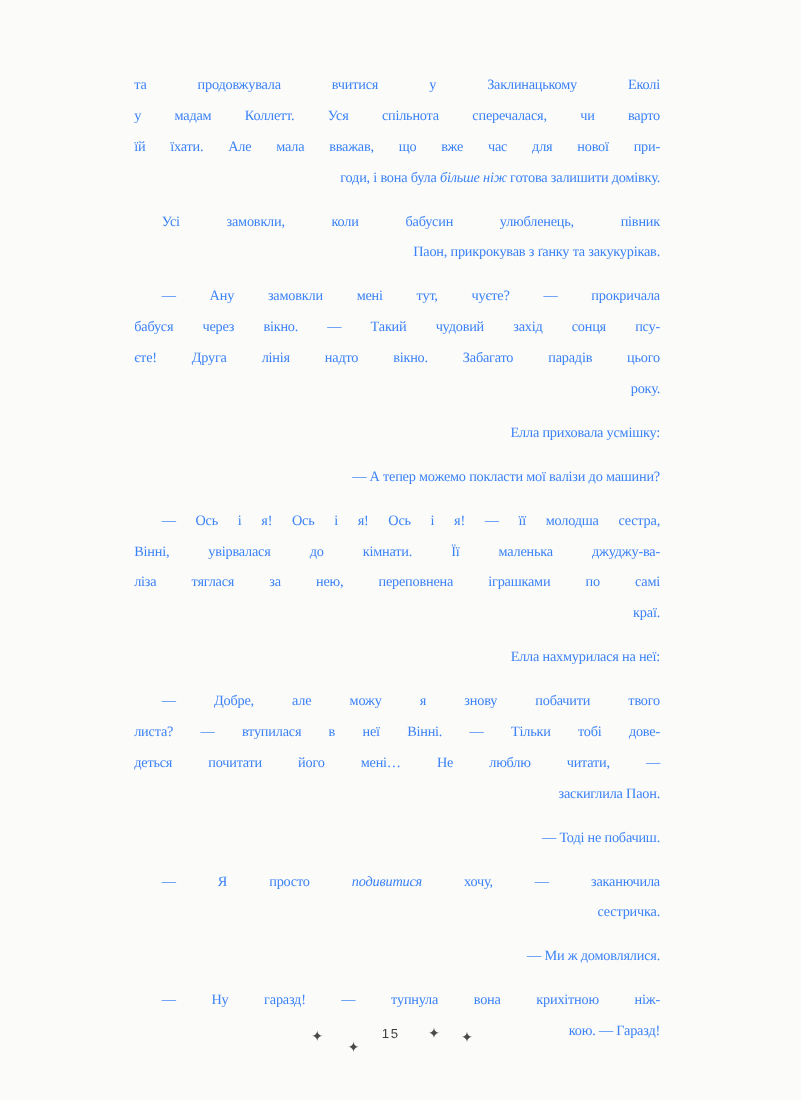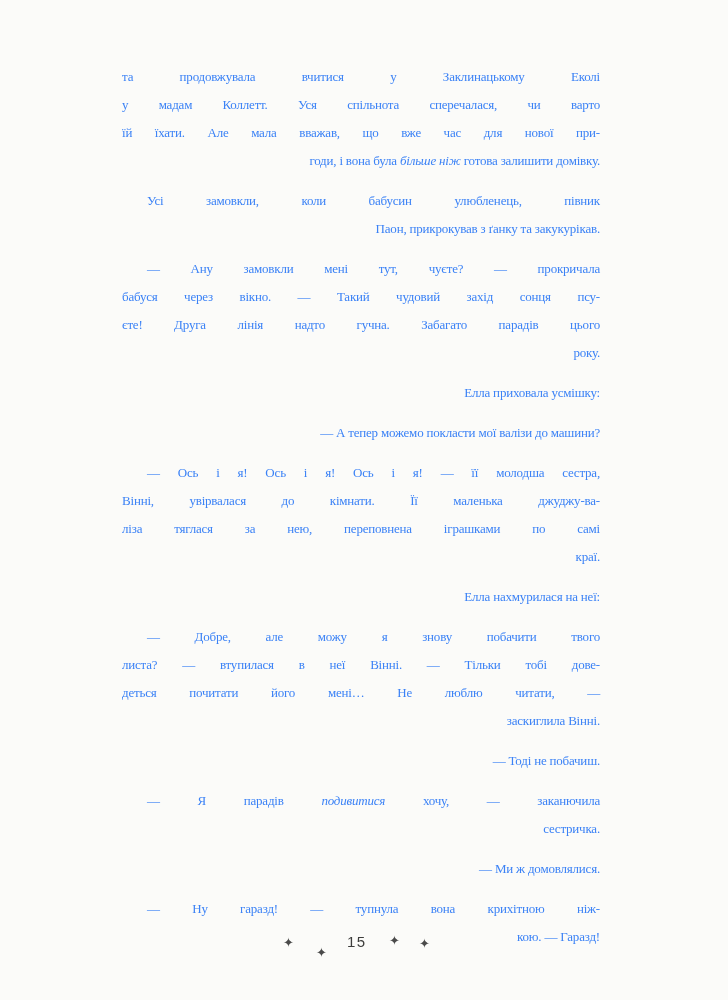"єте! Друга лінія надто гучна." span { text: гучна -> вікно }
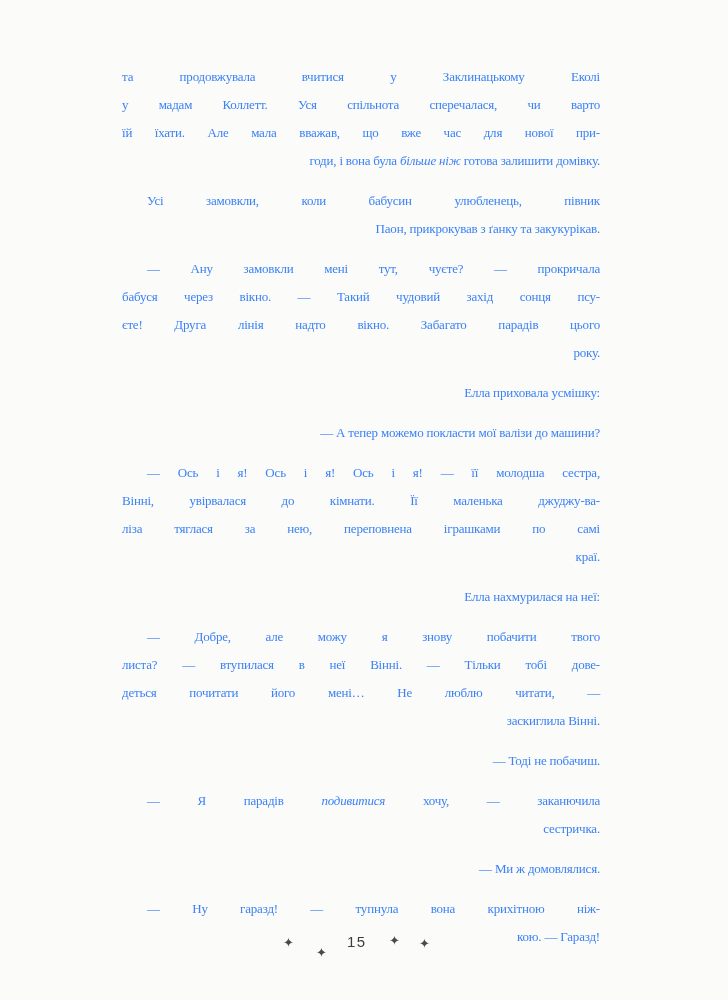"заскиглила Вінні." span { text: Вінні -> Паон }
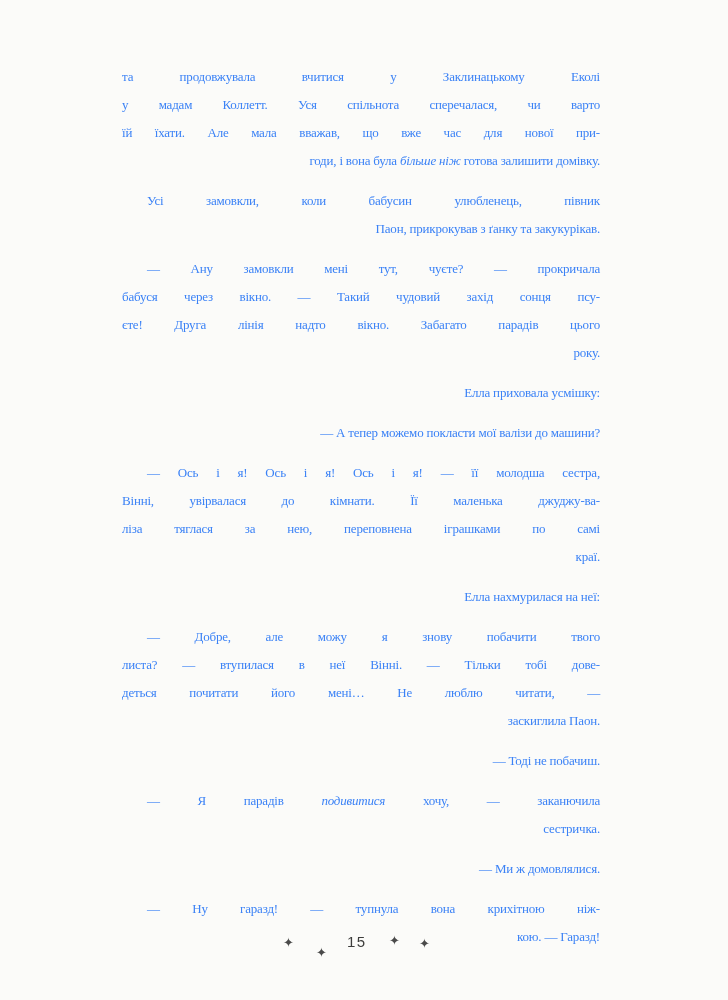"— Я парадів" span { text: парадів -> просто }
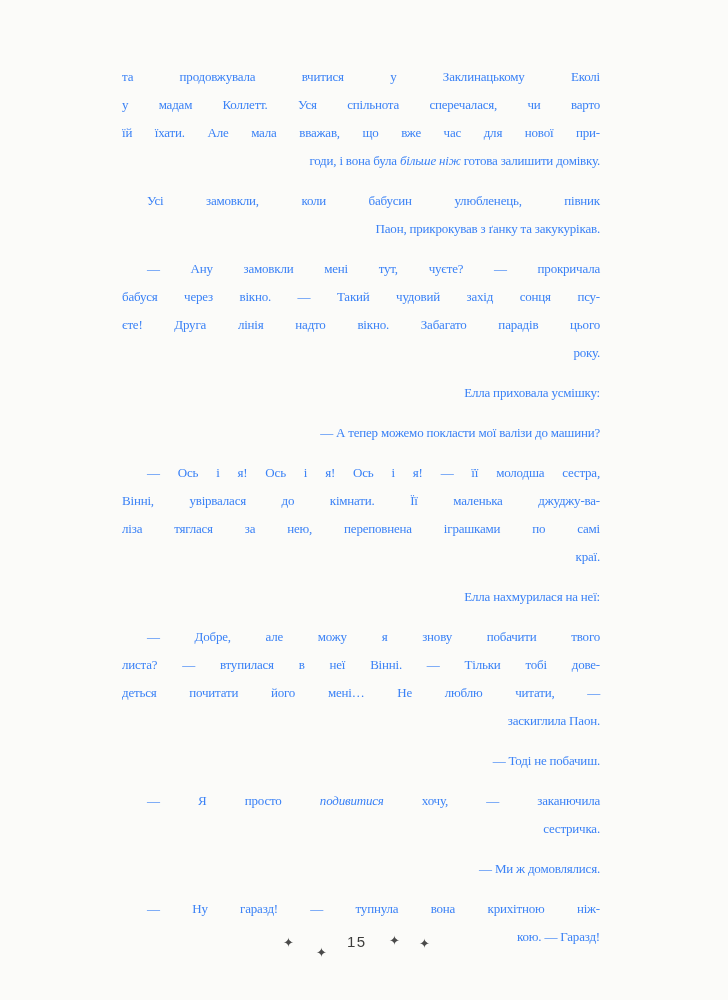"15" .page-num { font-size: 15px -> 12px }
